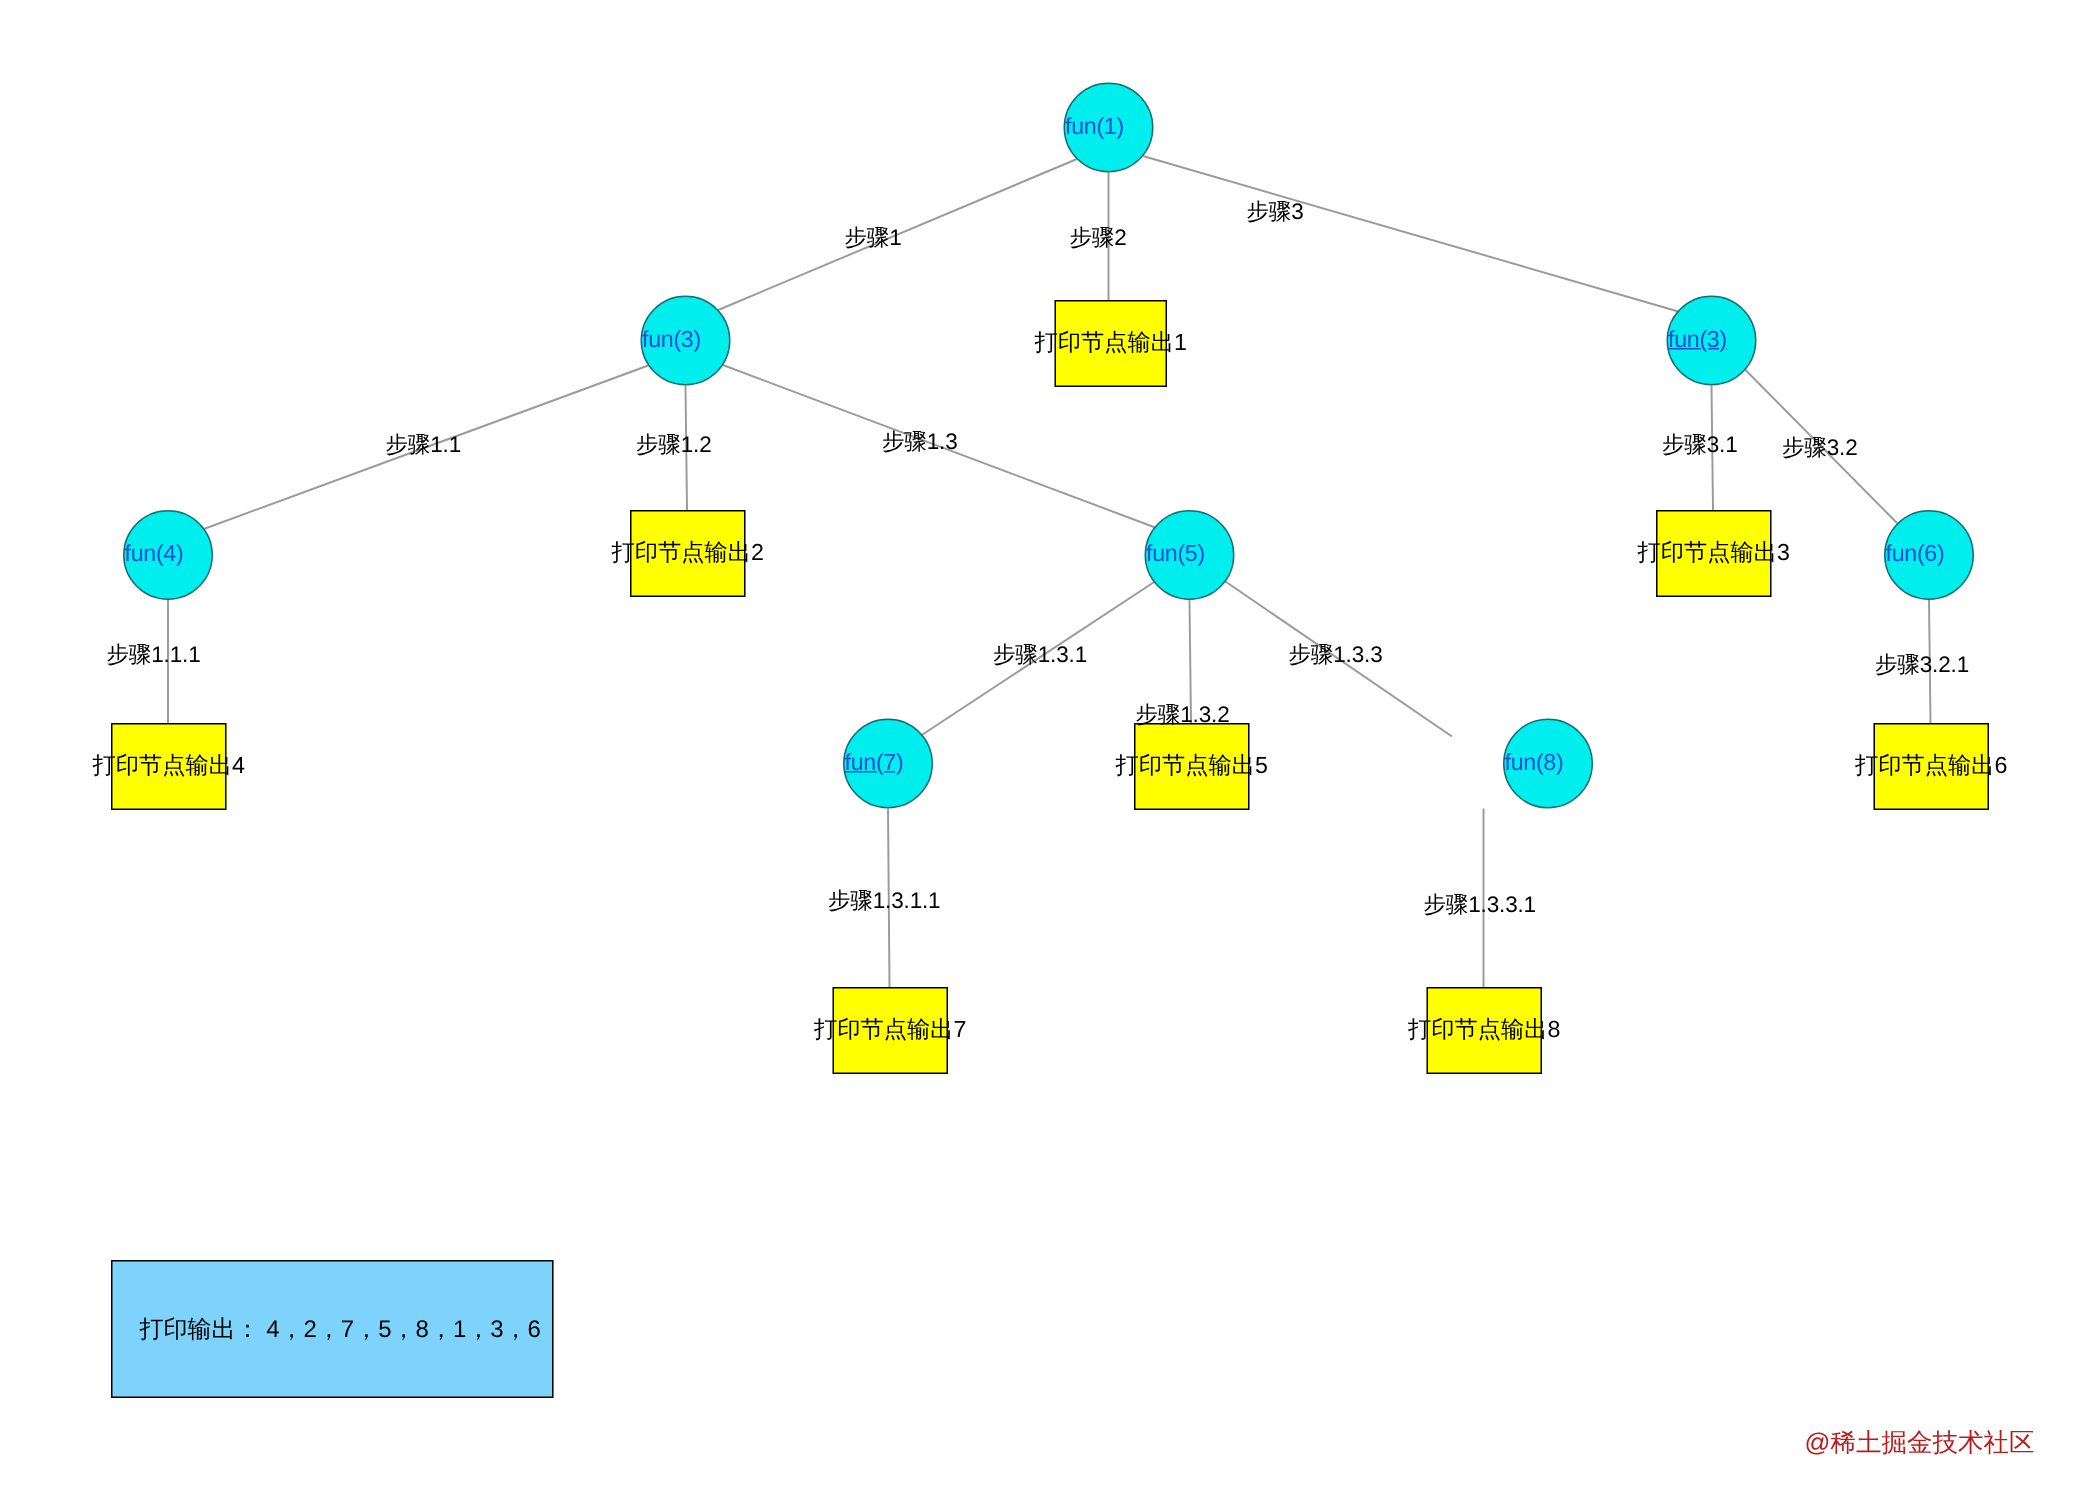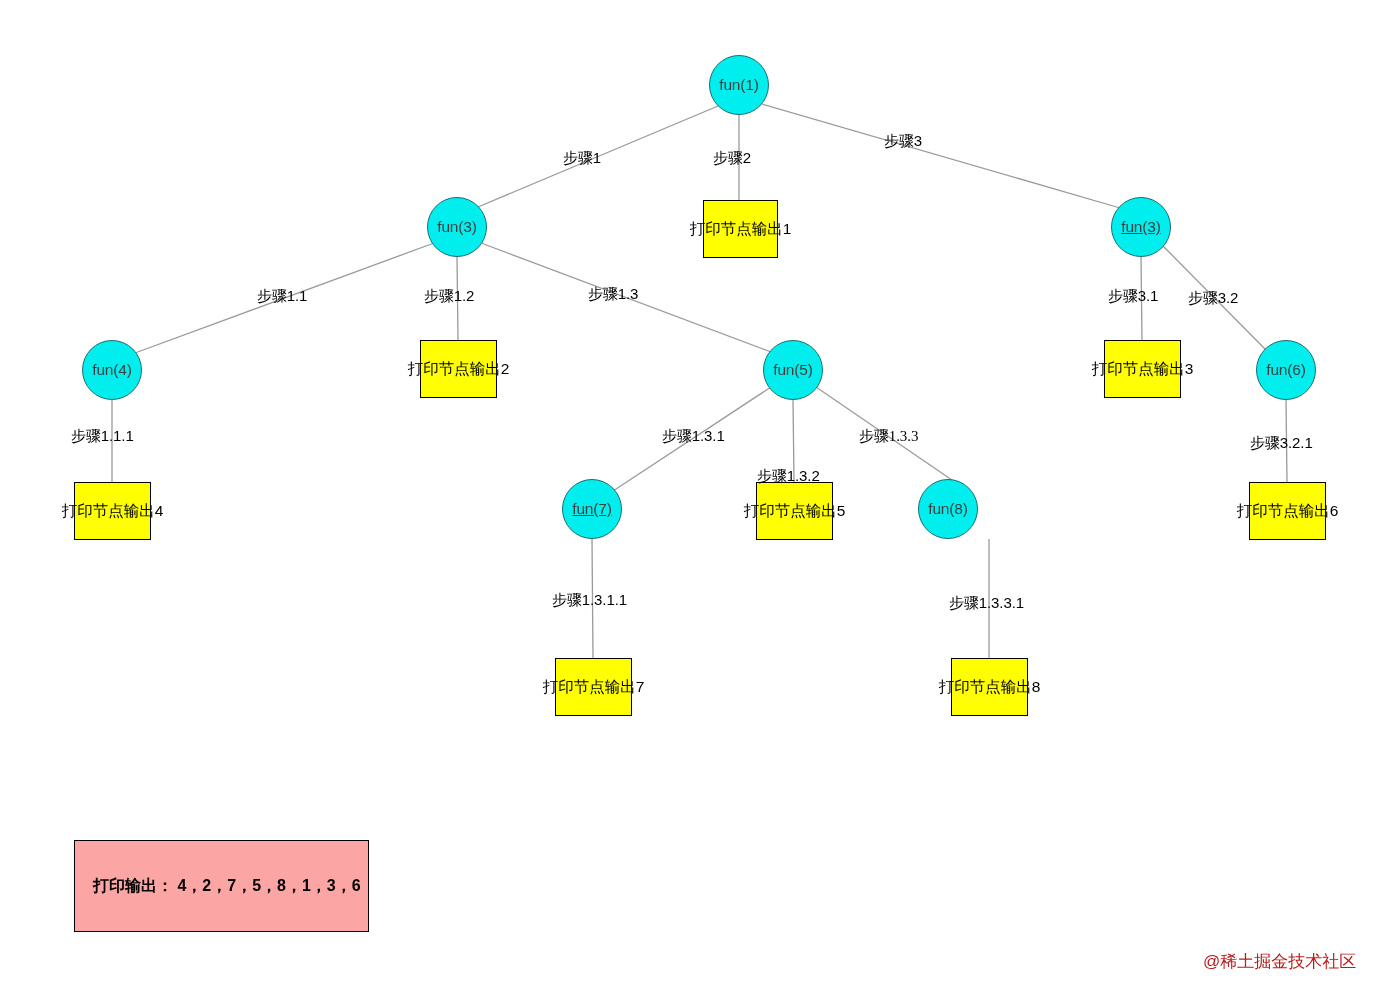"fun(1)" .node-circle { color: #404040 -> #1d4ed8; justify-content: center -> flex-start }
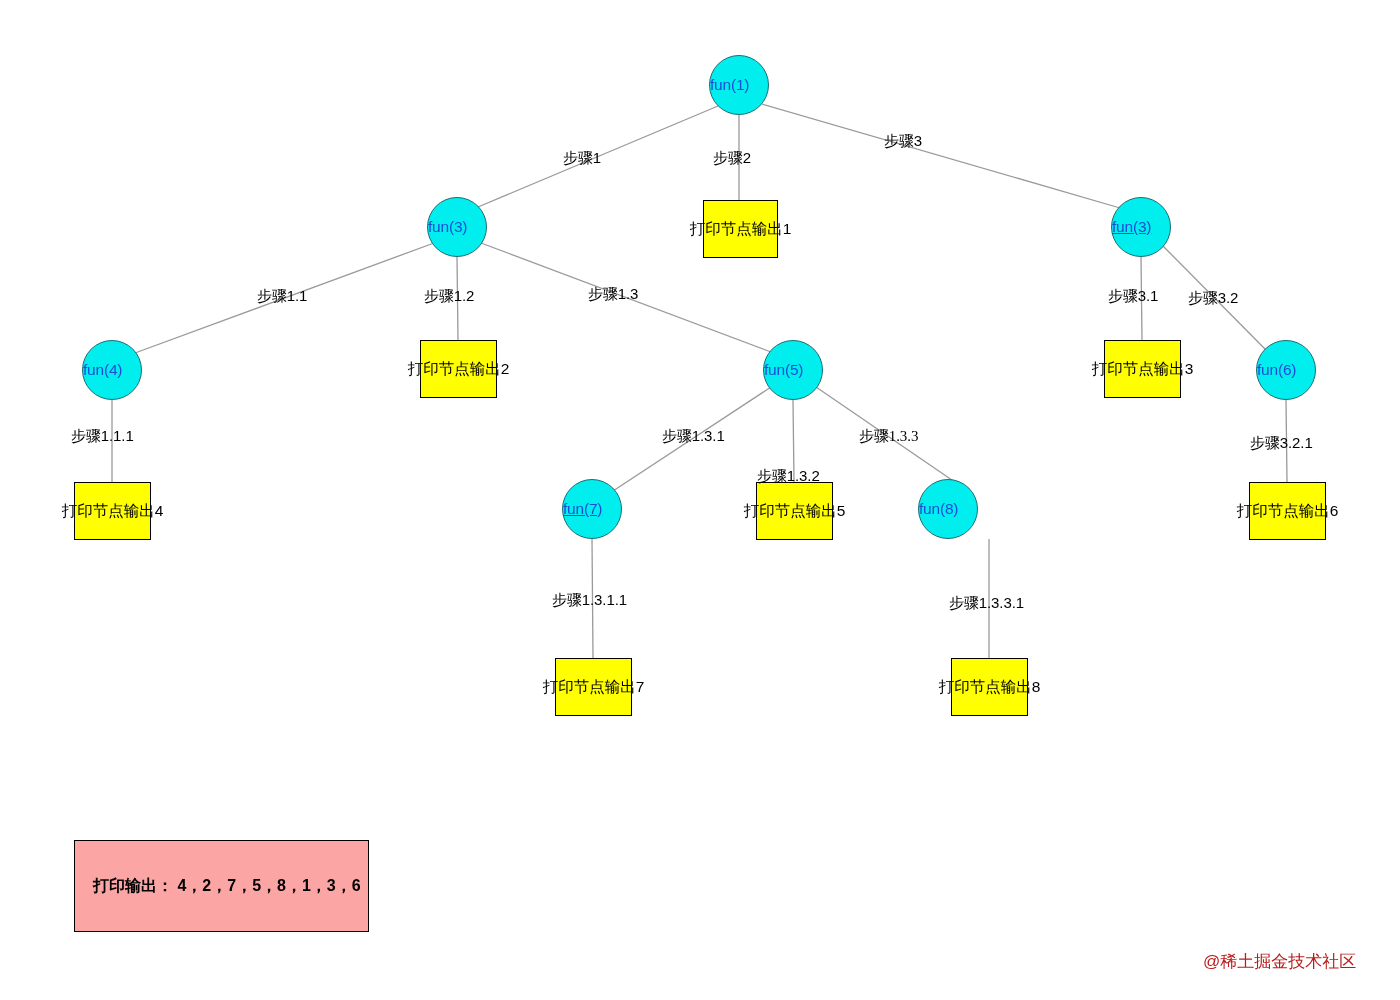"步骤3" div.edge-label { left: 884px -> 831px }
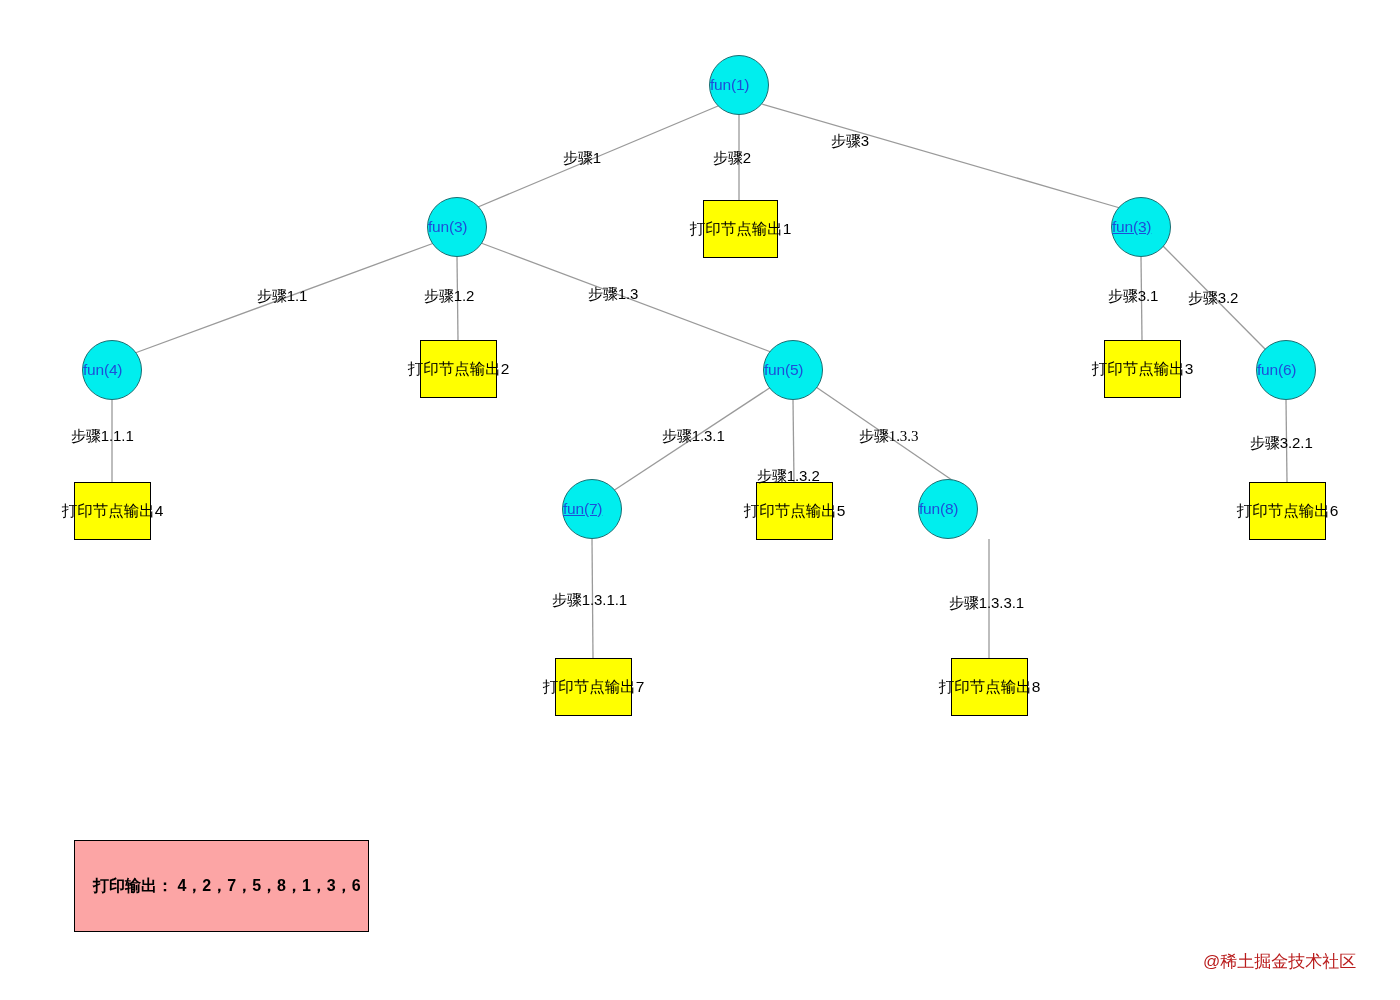"步骤1.3.3" div.edge-label { font-family: Liberation Serif, serif -> none }
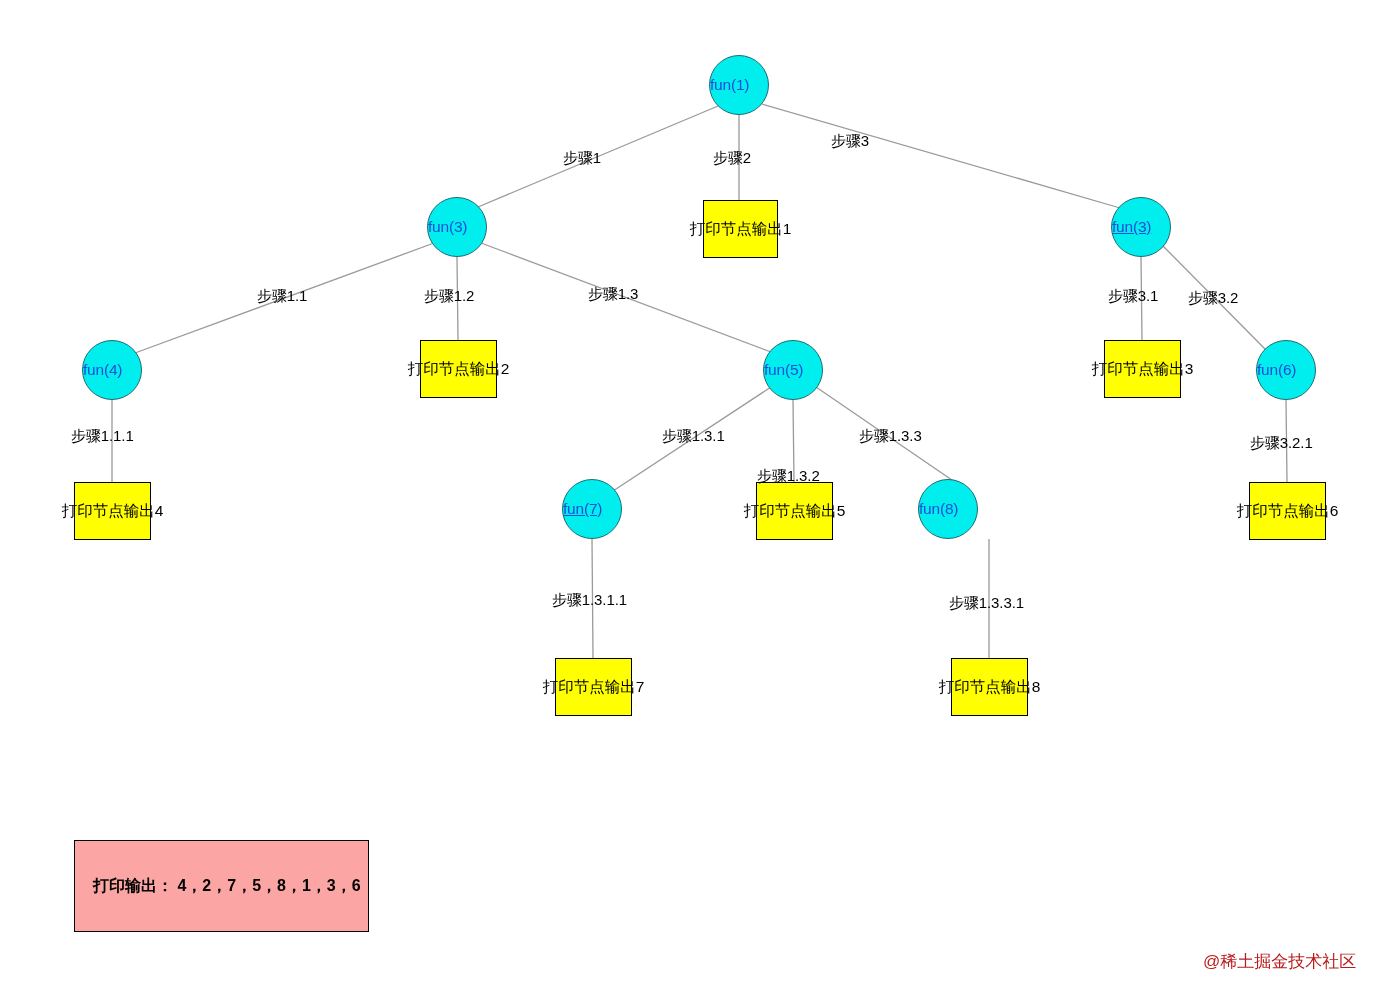"fun(8)" div.node-circle { left: 918px -> 1002px }
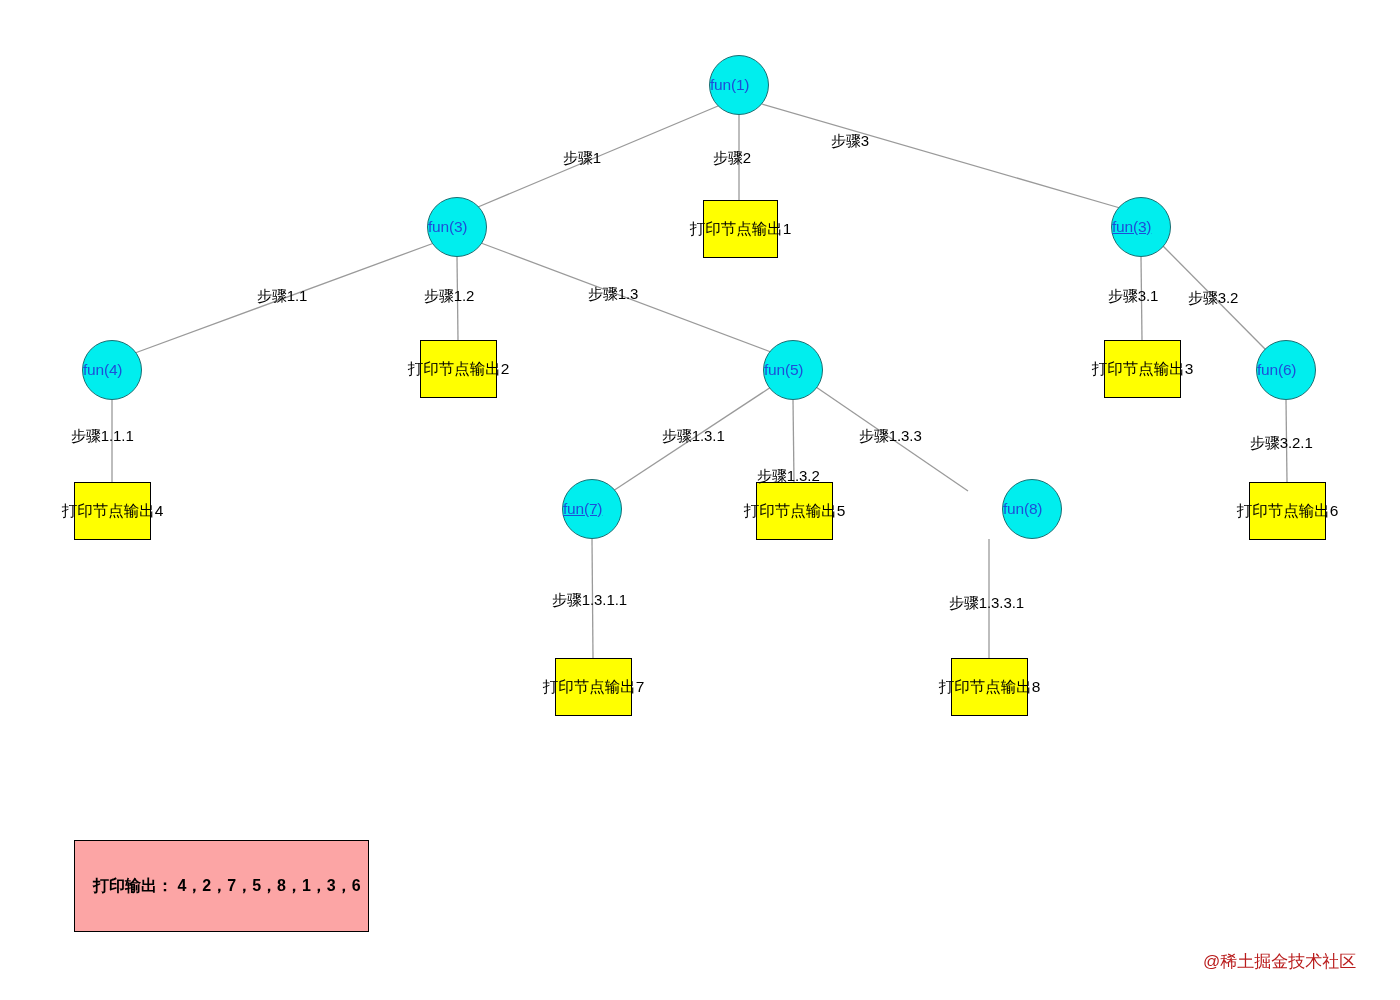"打印输出： 4，2，7，5，8，1，3，6" .summary-box { background: #fca5a5 -> #7dd3fc; font-weight: bold -> none }
